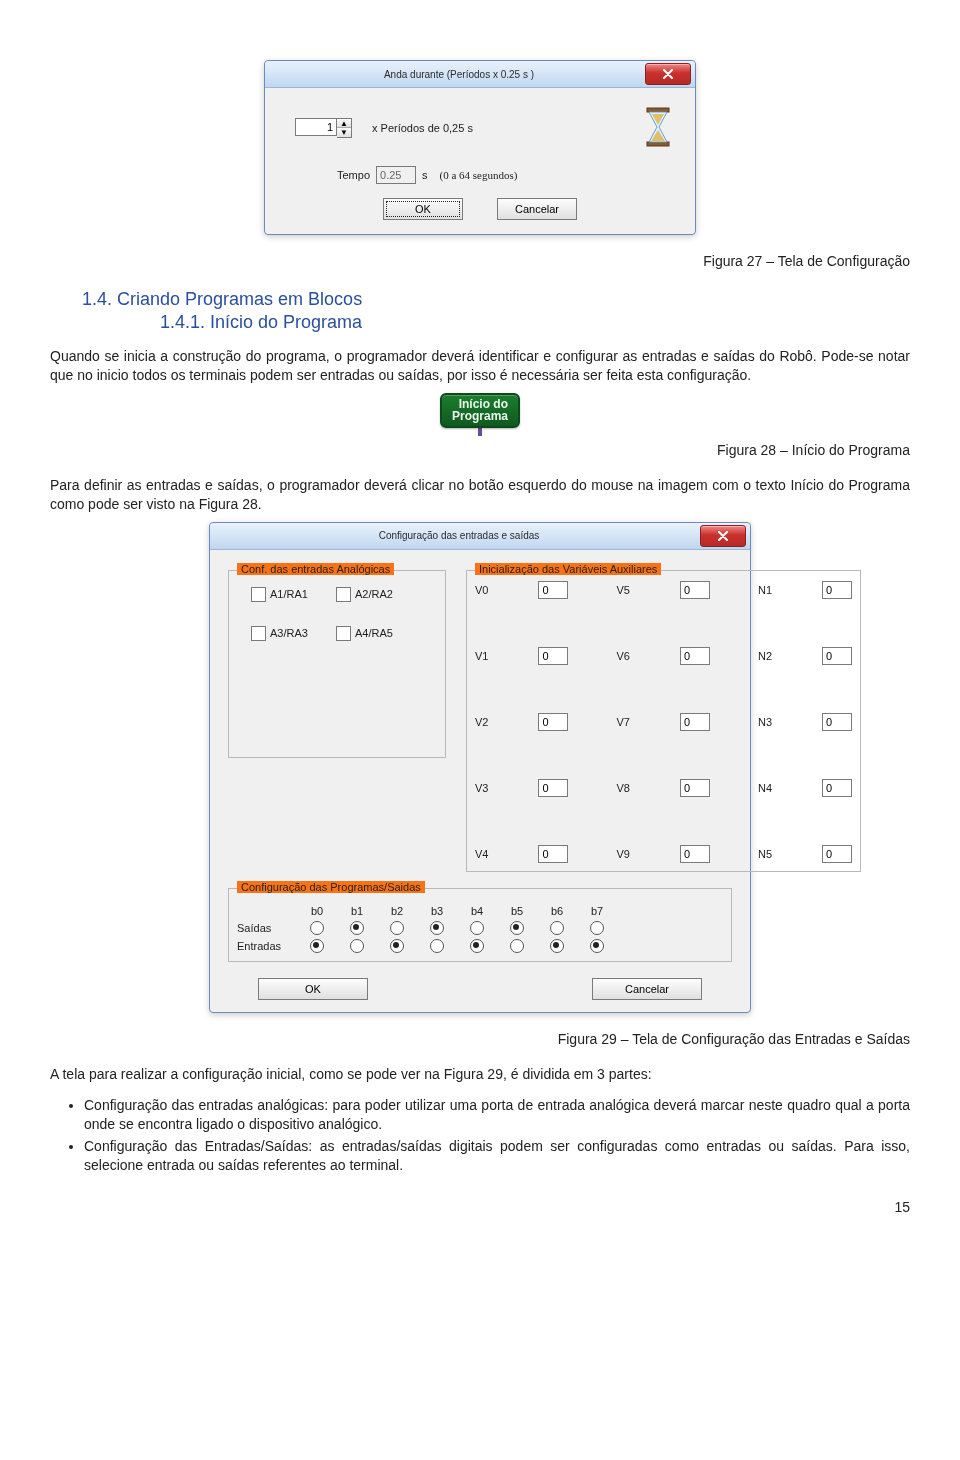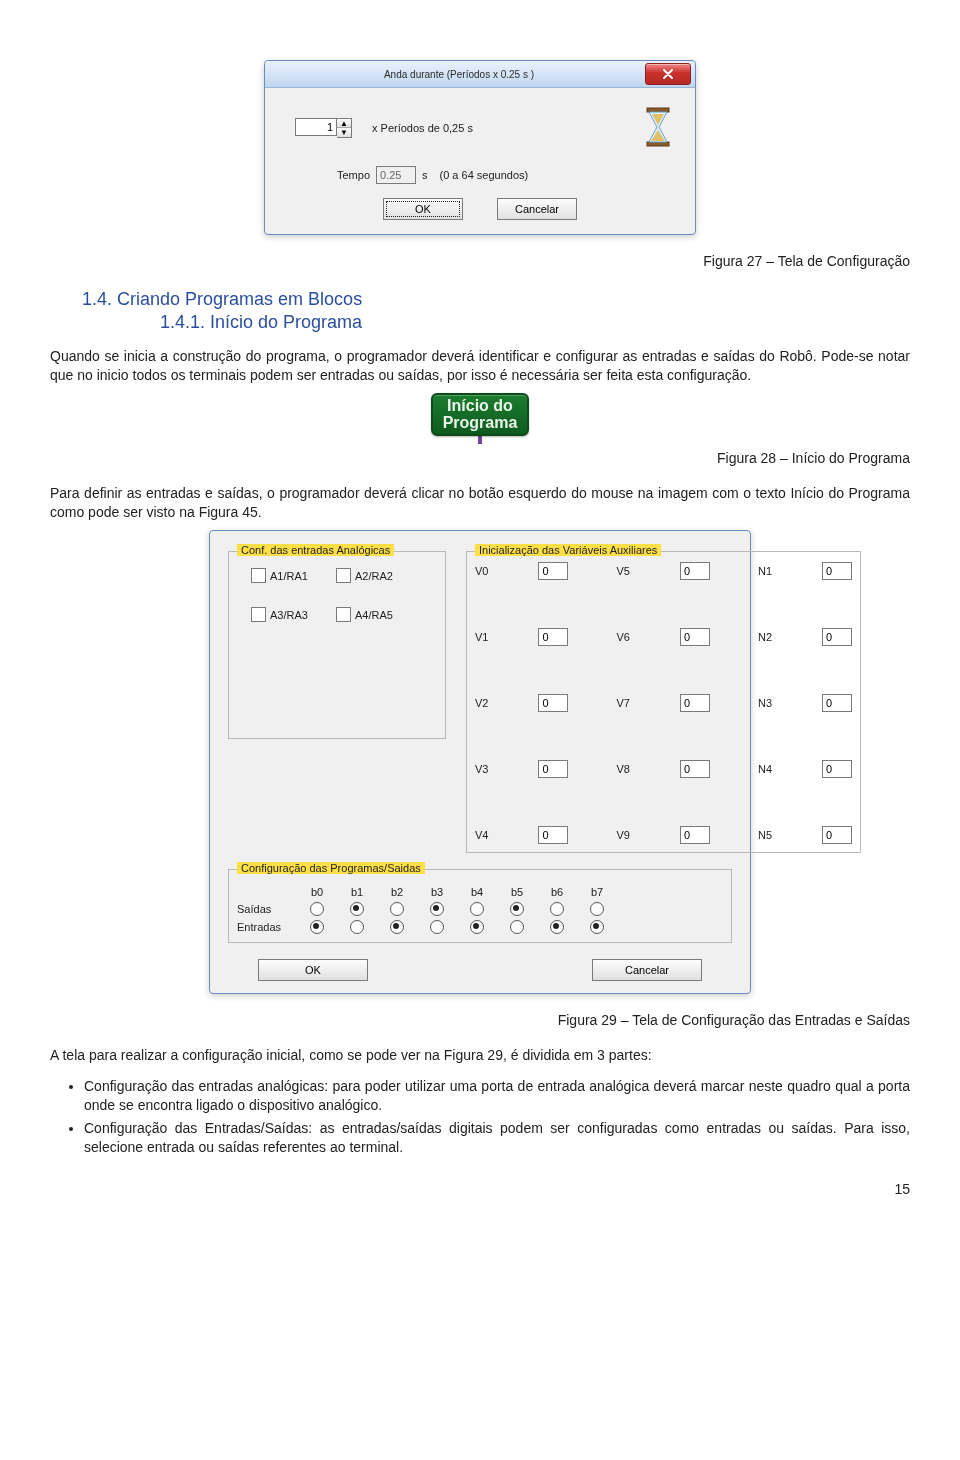"(0 a 64 segundos)" span.small-label { font-family: none -> Liberation Serif, serif }
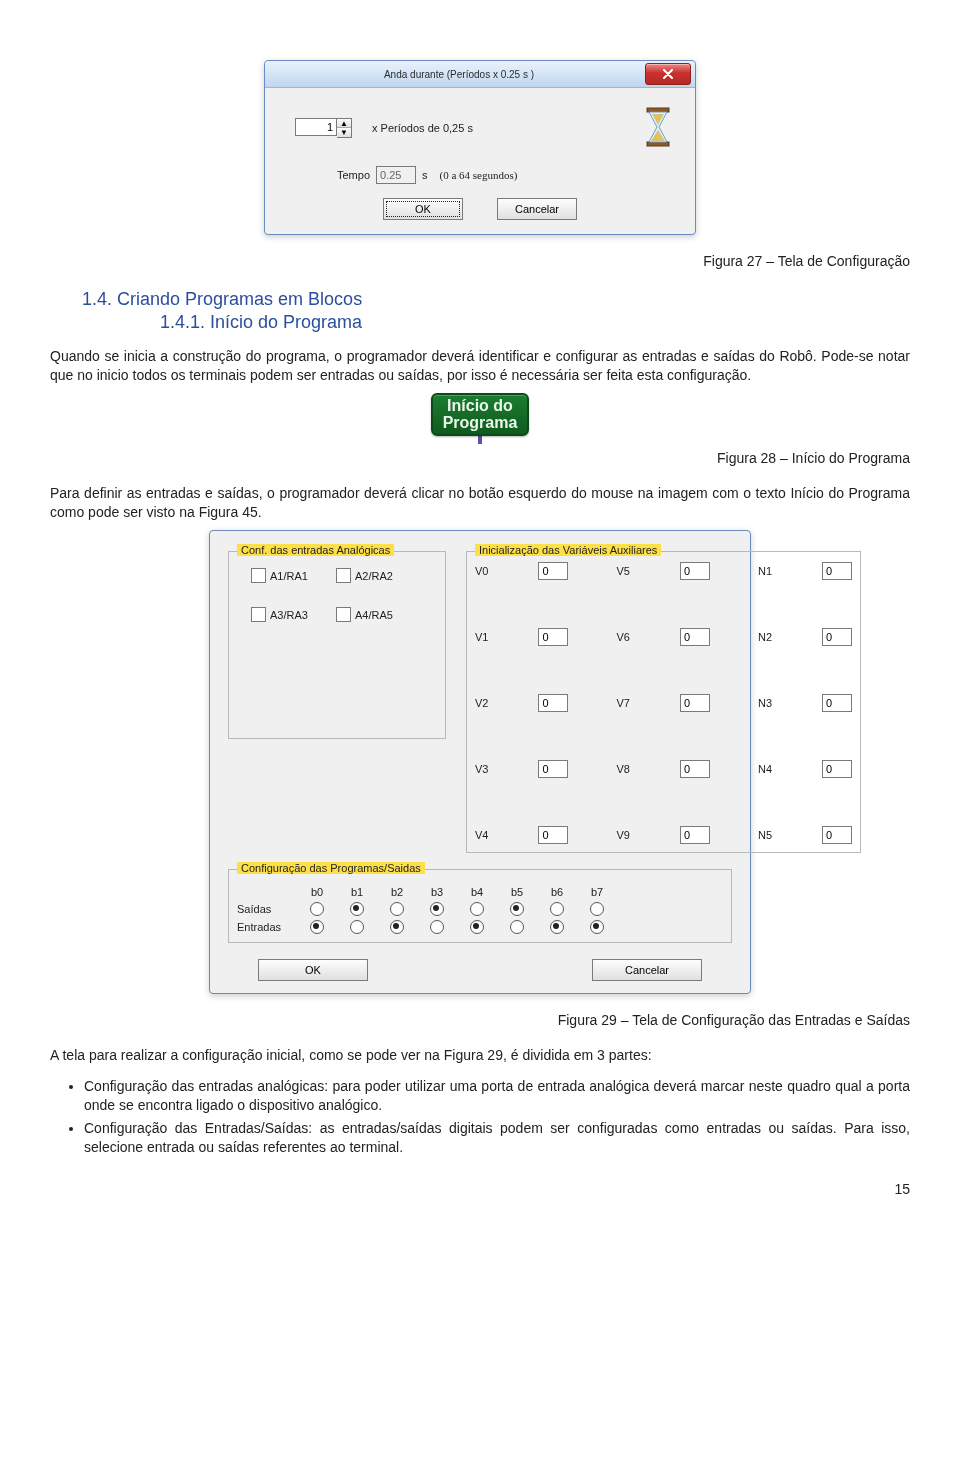"Início do" .inicio-badge { font-size: 16px -> 12px; text-align: center -> right }
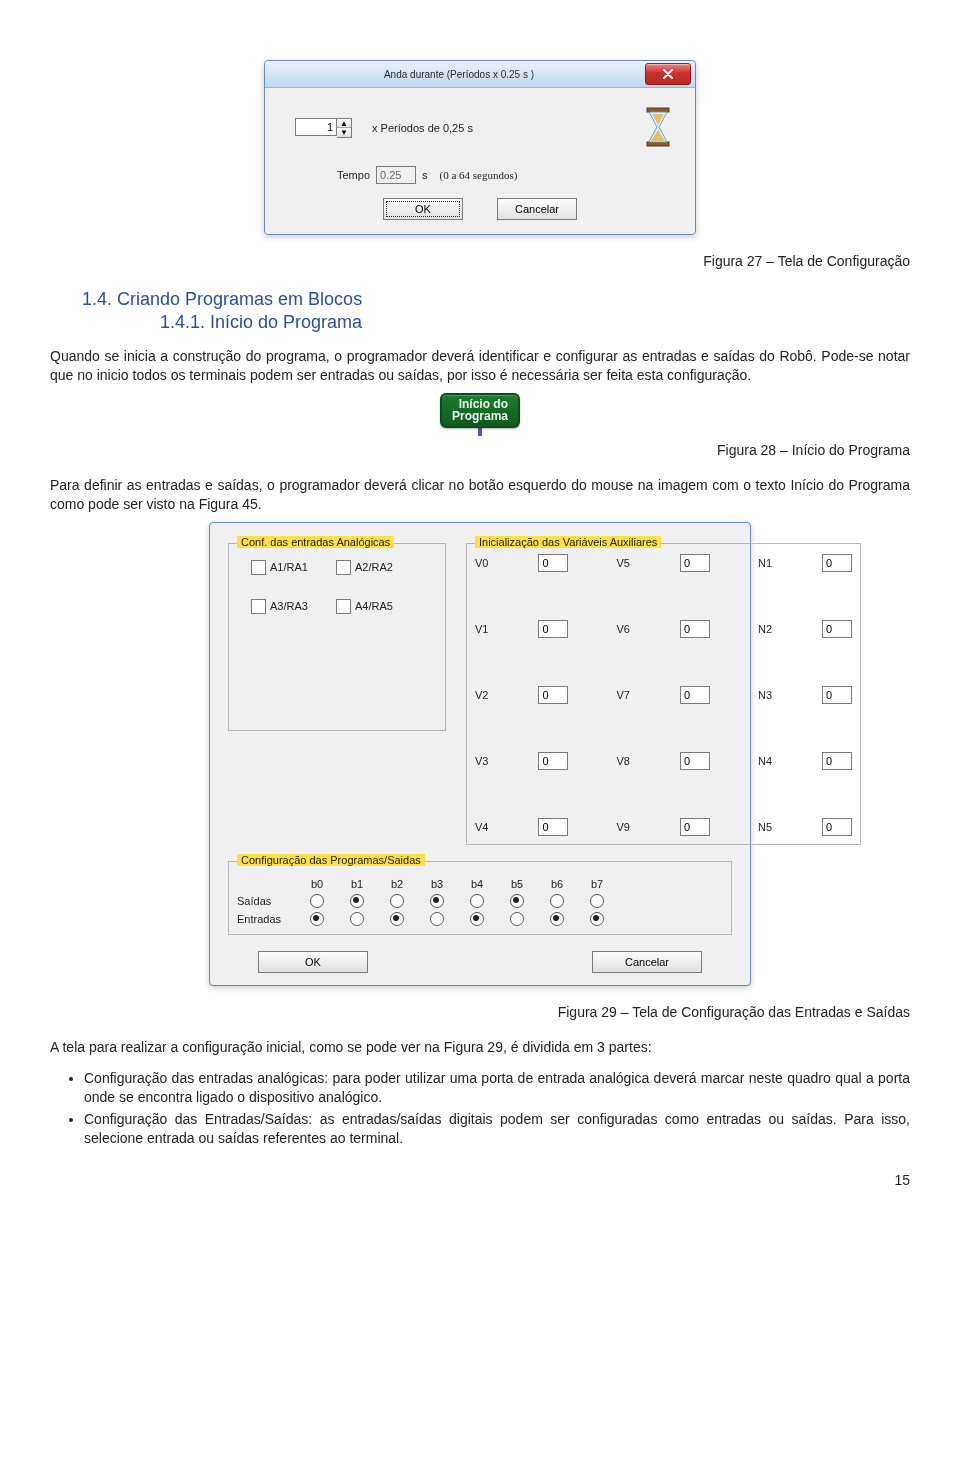"Para definir as entradas e" p.body-text { text: 45 -> 28 }
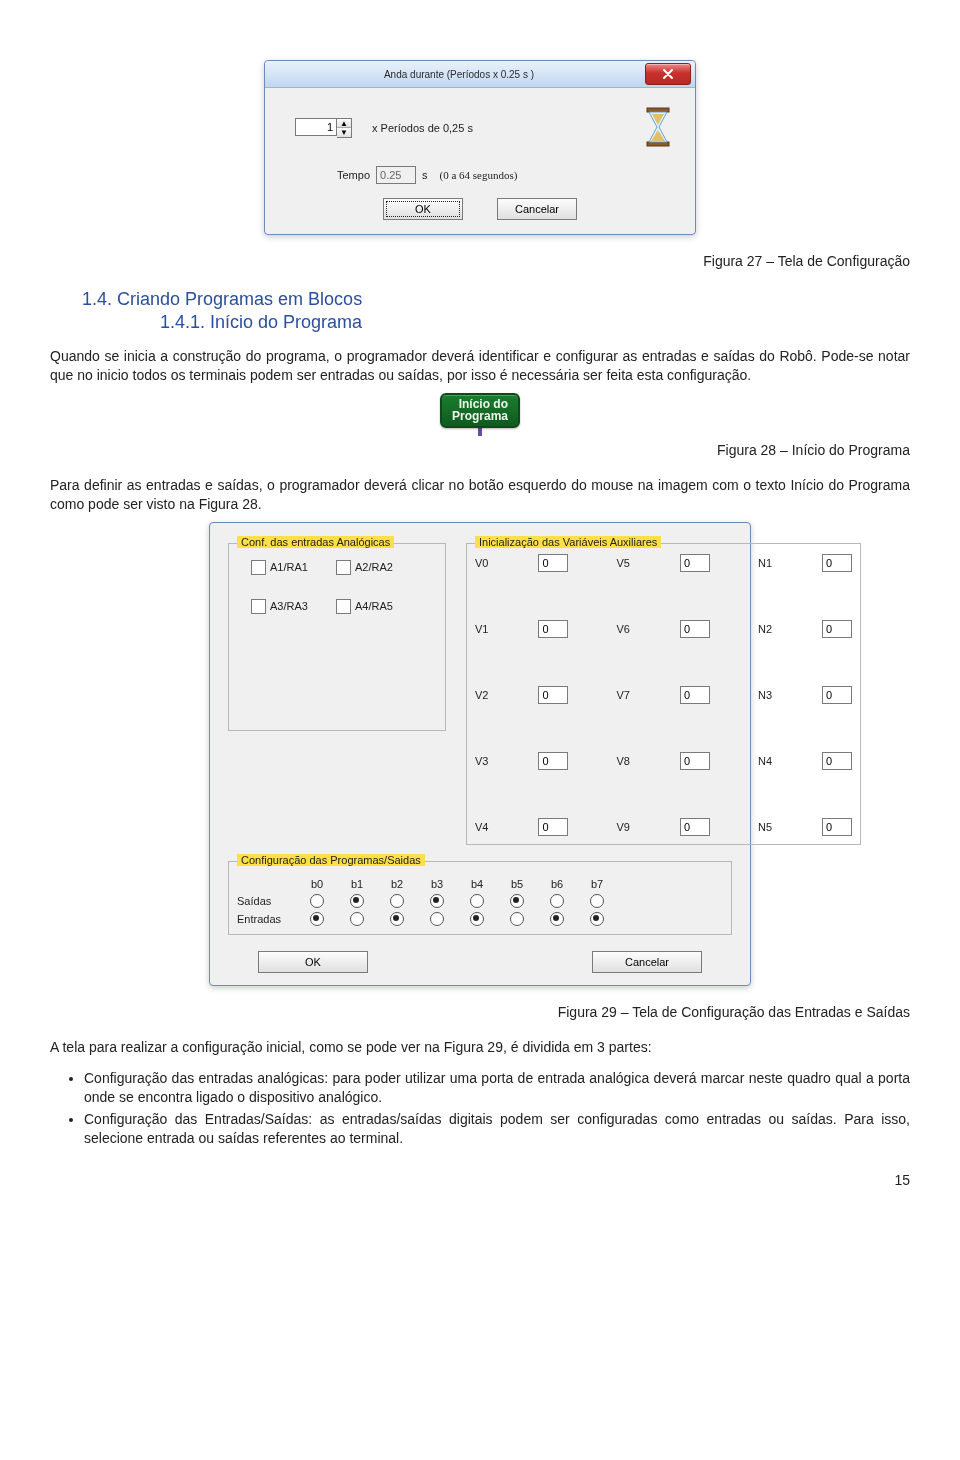"Configuração das entradas e saídas" div.titlebar { html: none -> <div> <span>Configuração das entradas e saídas</span> <div> <svg> <path></path> </svg> </div> </div> }
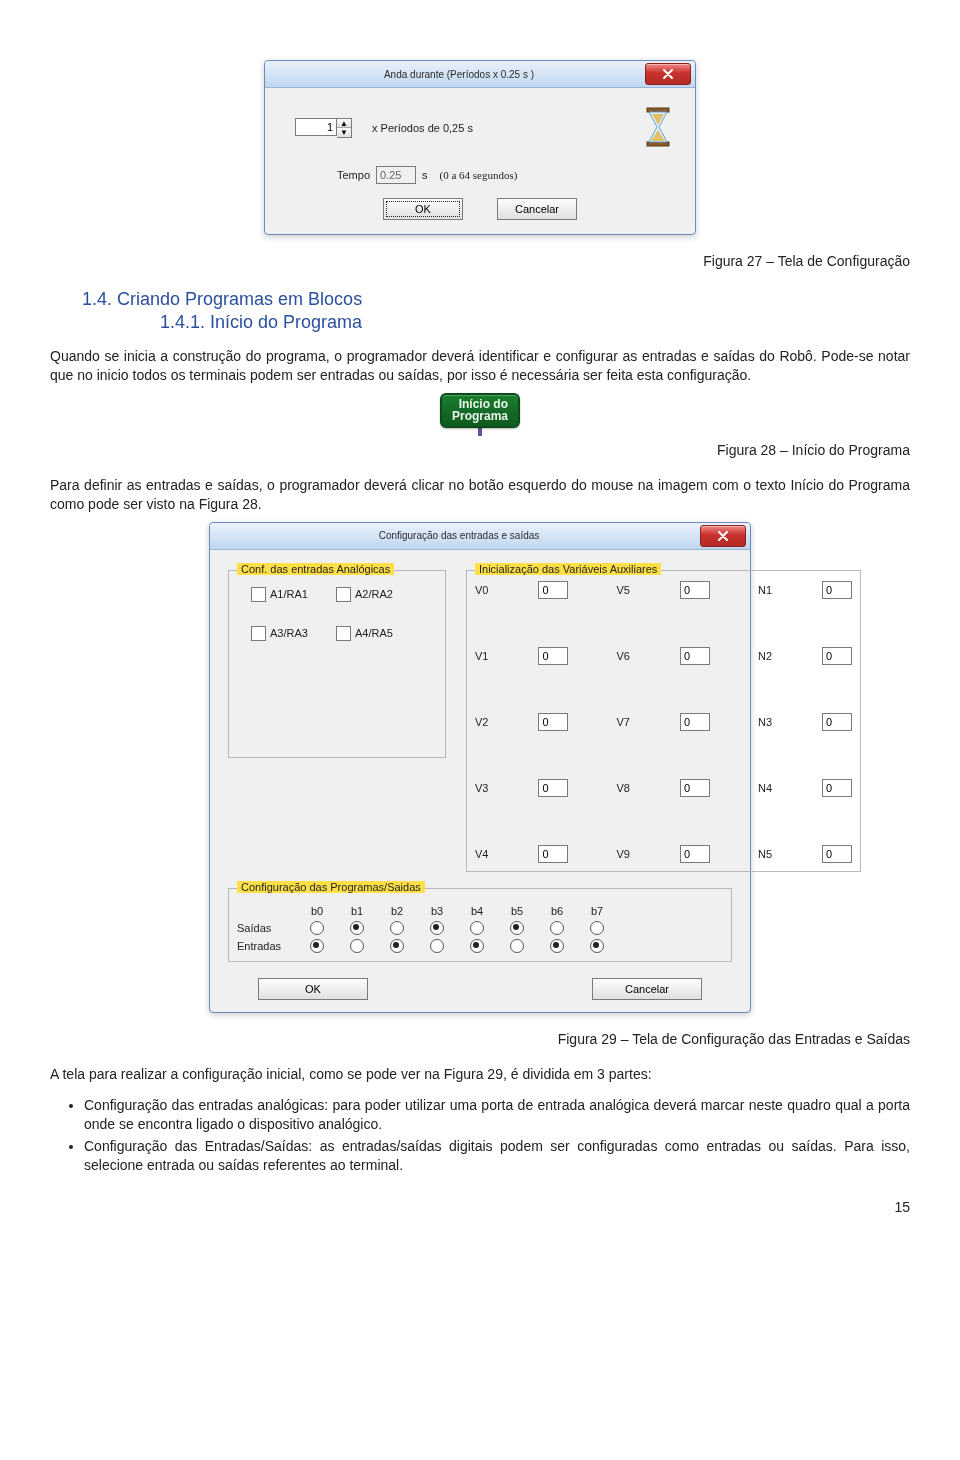"Conf. das entradas Analógicas" .groupbox .legend { background: #fde047 -> #f97316 }
